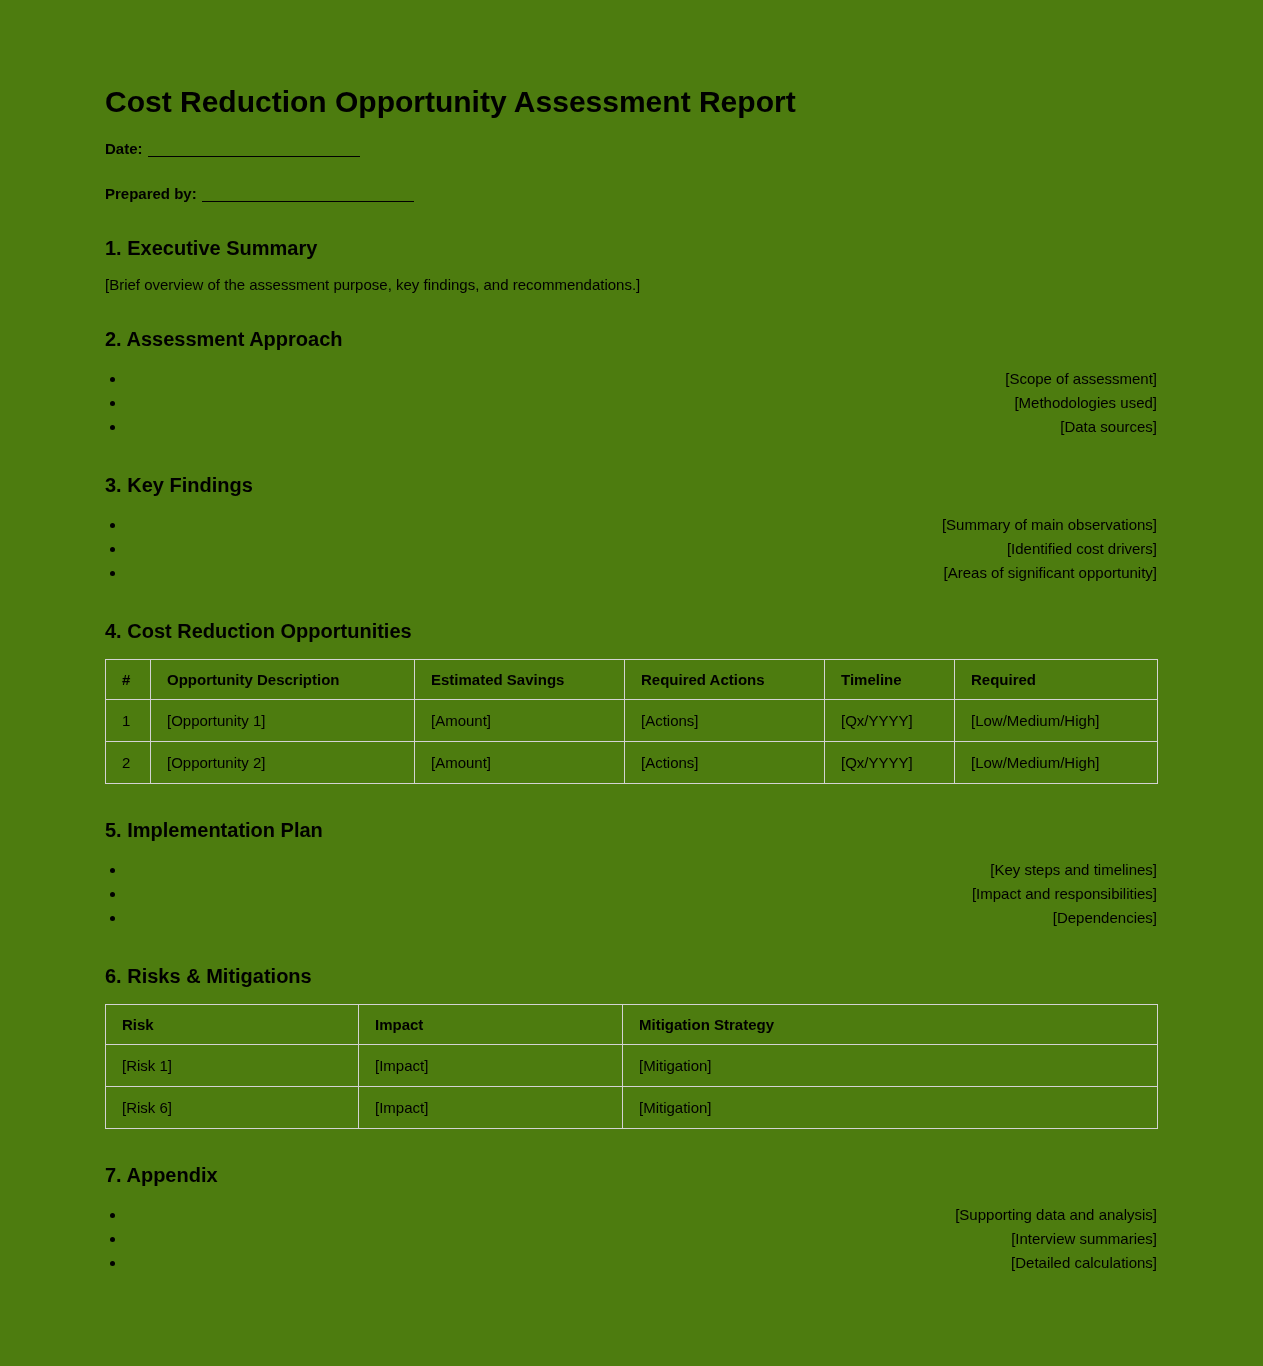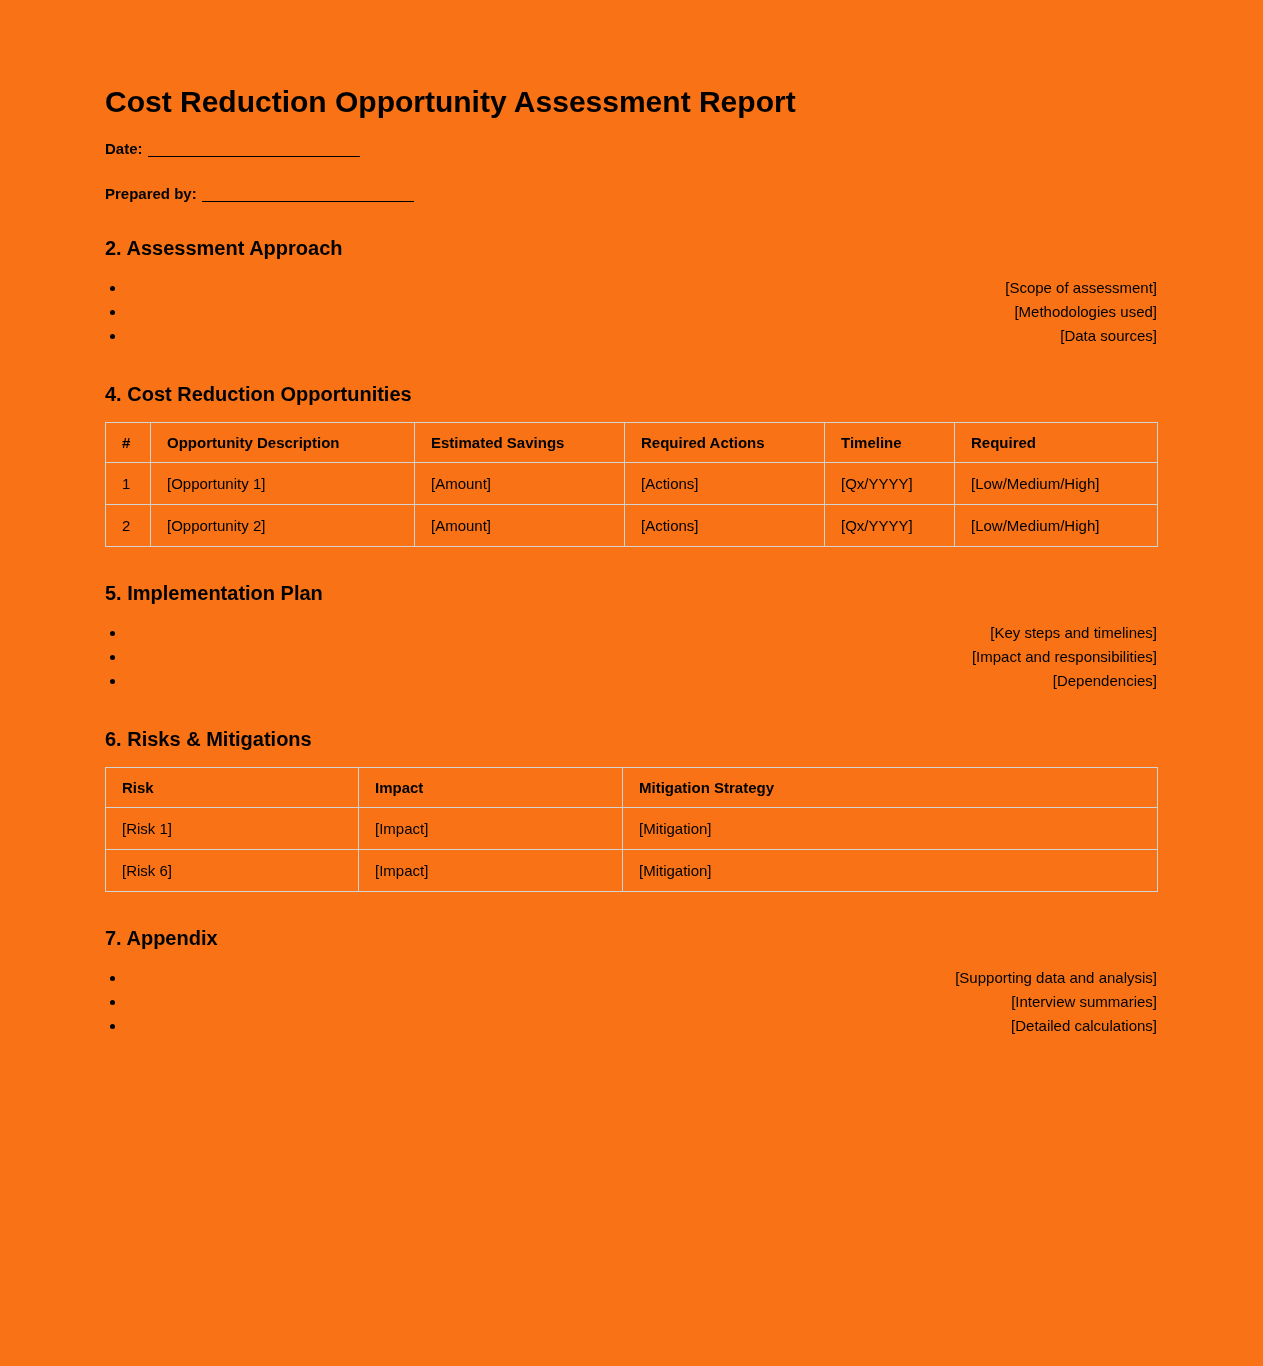"Cost Reduction Opportunity Assessment" .page { background: #f97316 -> #4d7c0f }
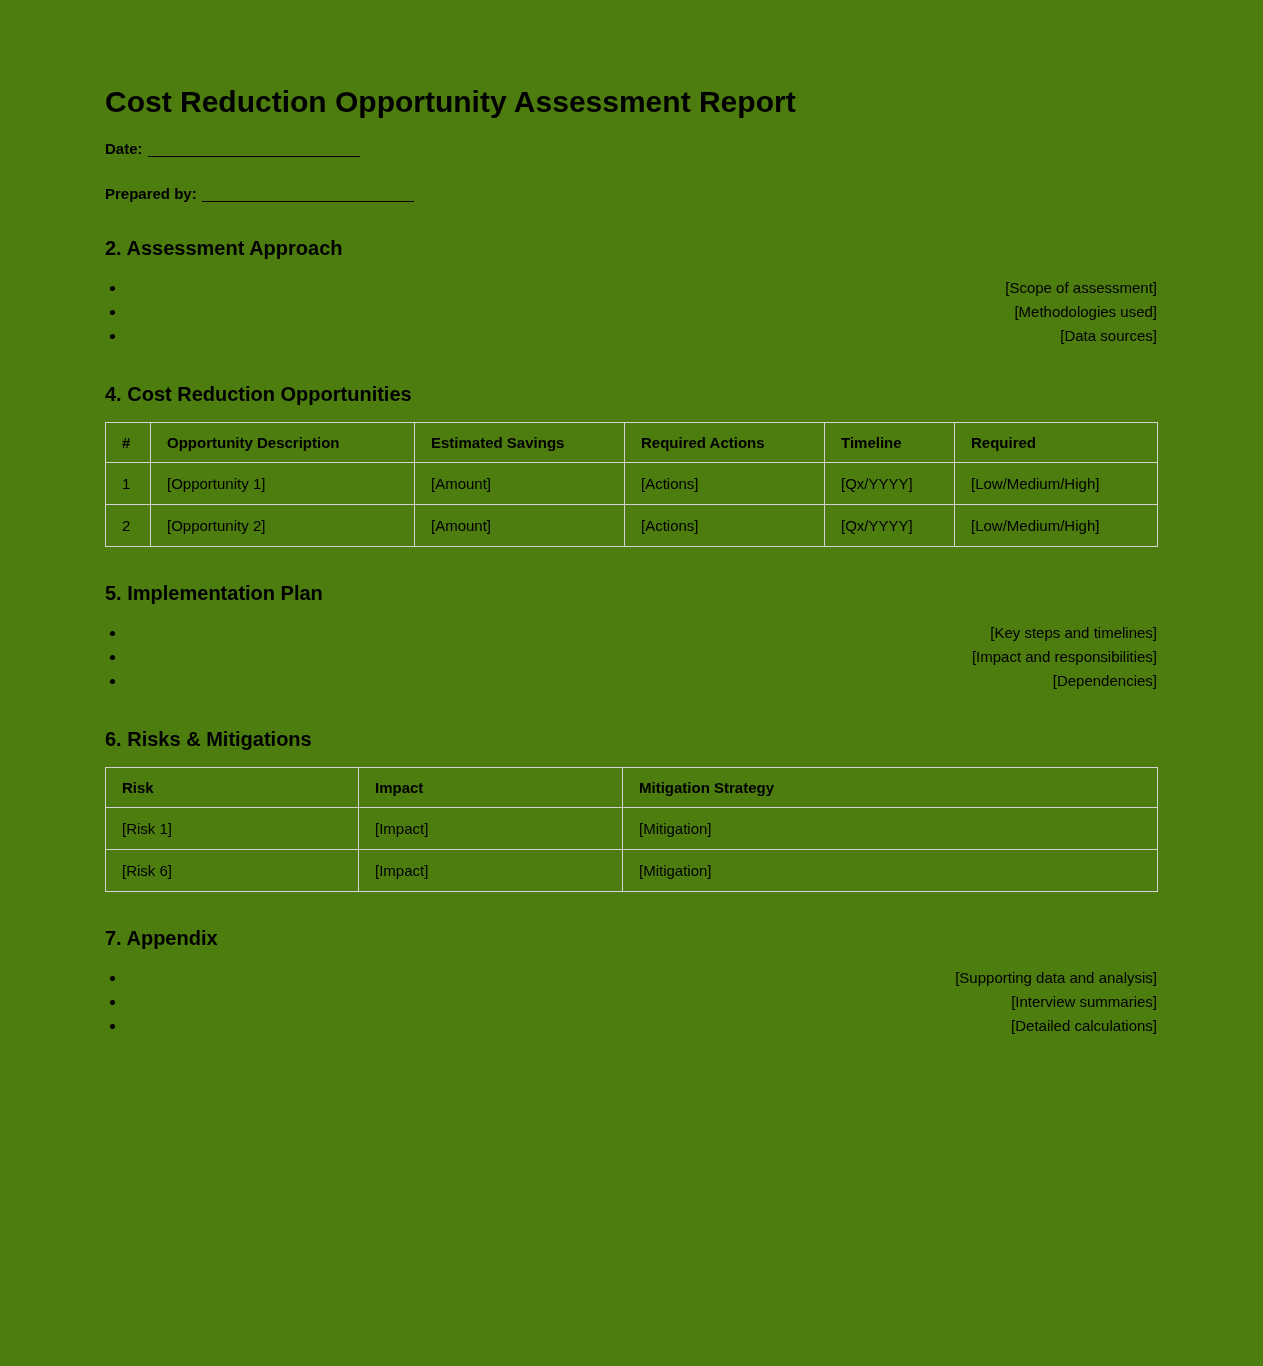"1. Executive Summary" div.section { html: none -> <div> <h2>1. Executive Summary</h2> <p>[Brief overview of the assessment purpose, key findings, and recommendations.]</p> </div> }
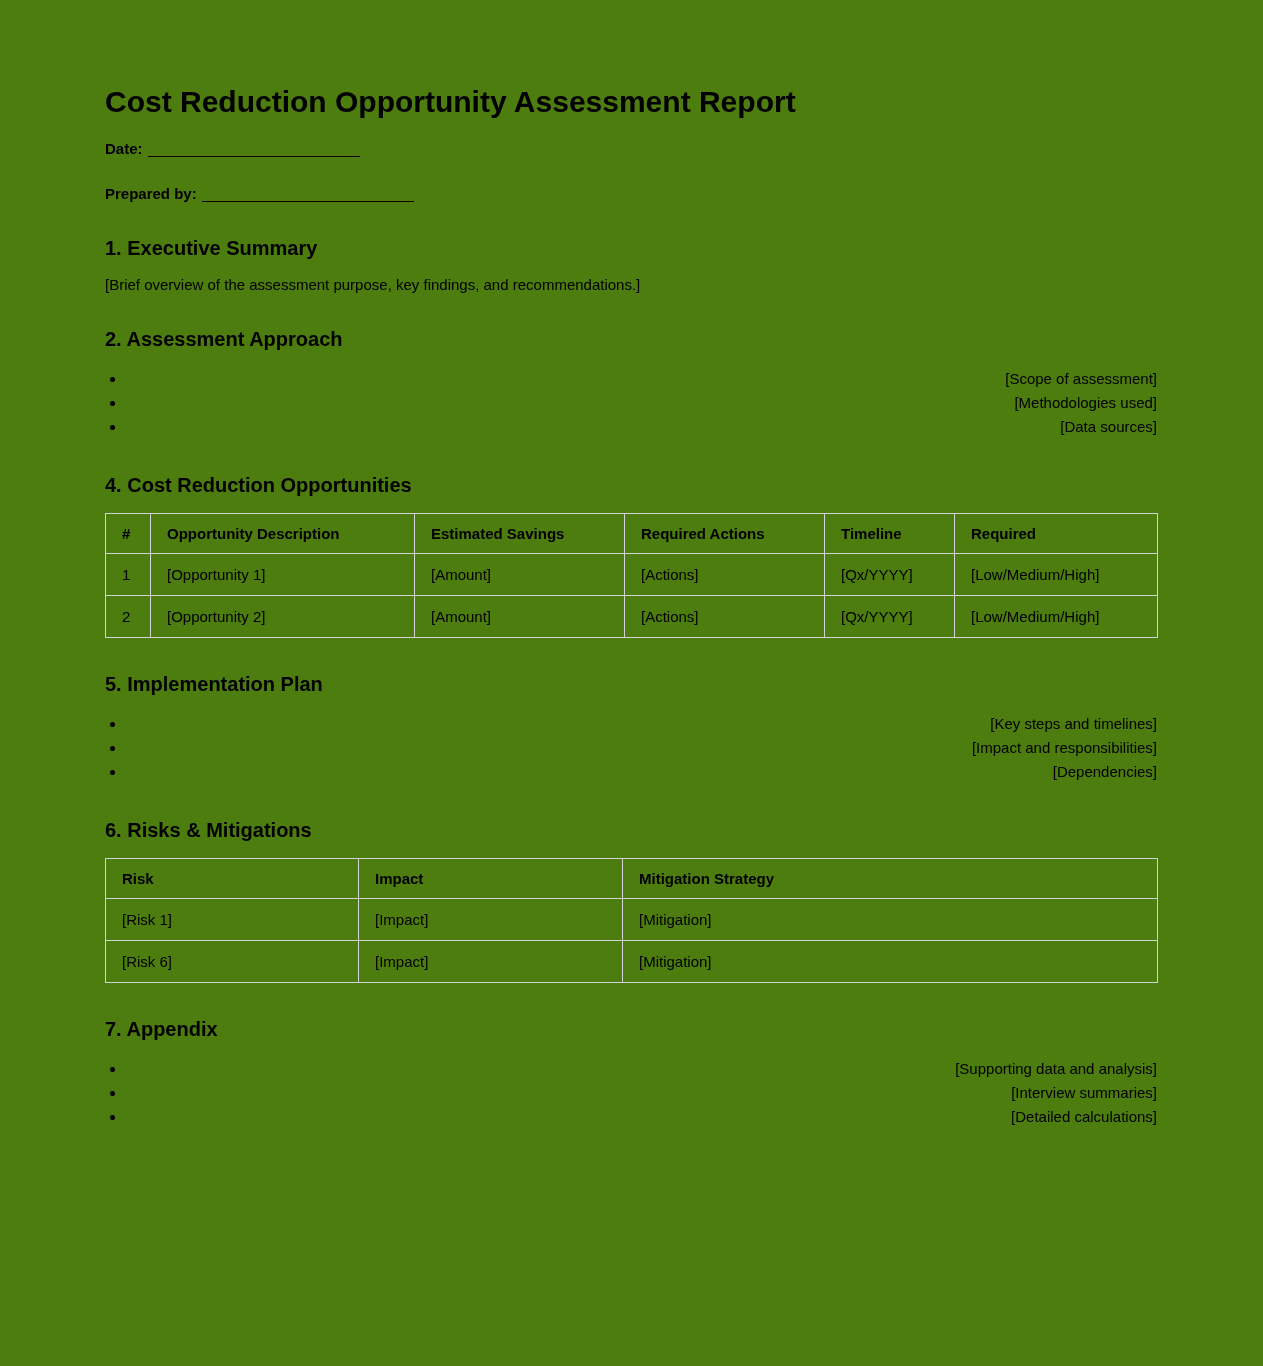"3. Key Findings" div.section { html: none -> <div> <h2>3. Key Findings</h2> <ul> <li>[Summary of main observations]</li> <li>[Identified cost drivers]</li> <li>[Areas of significant opportunity]</li> </ul> </div> }
